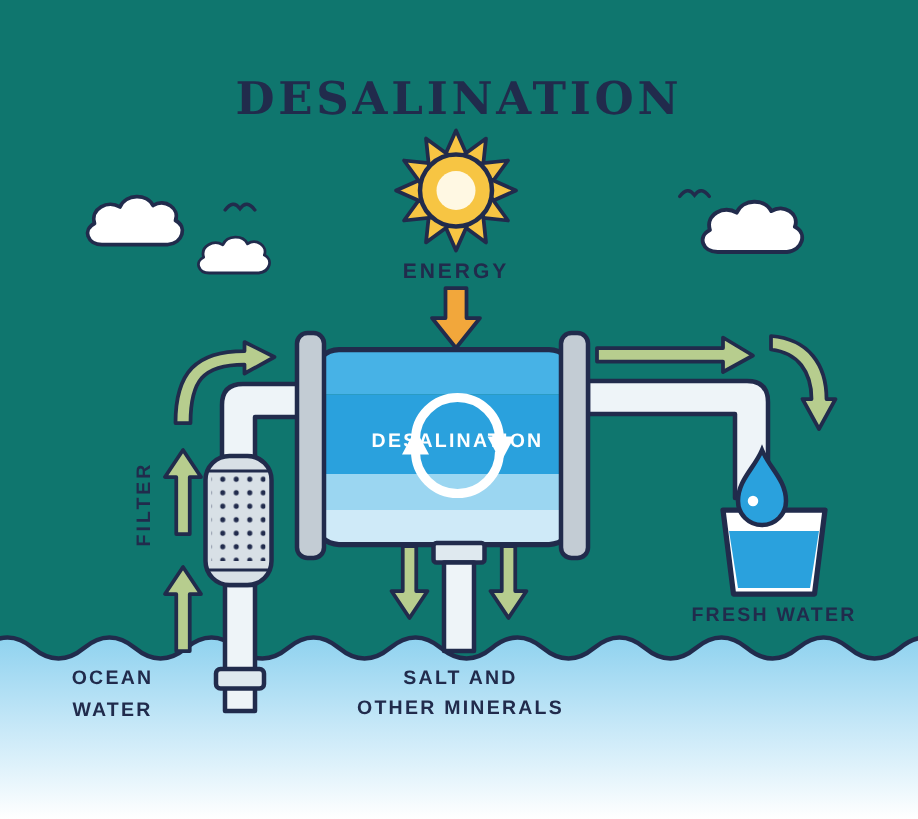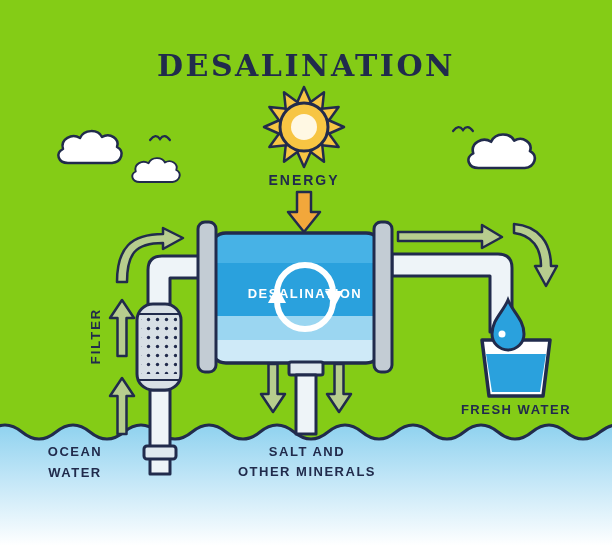"DESALINATION" .canvas { background: #84cc16 -> #0f766e }
